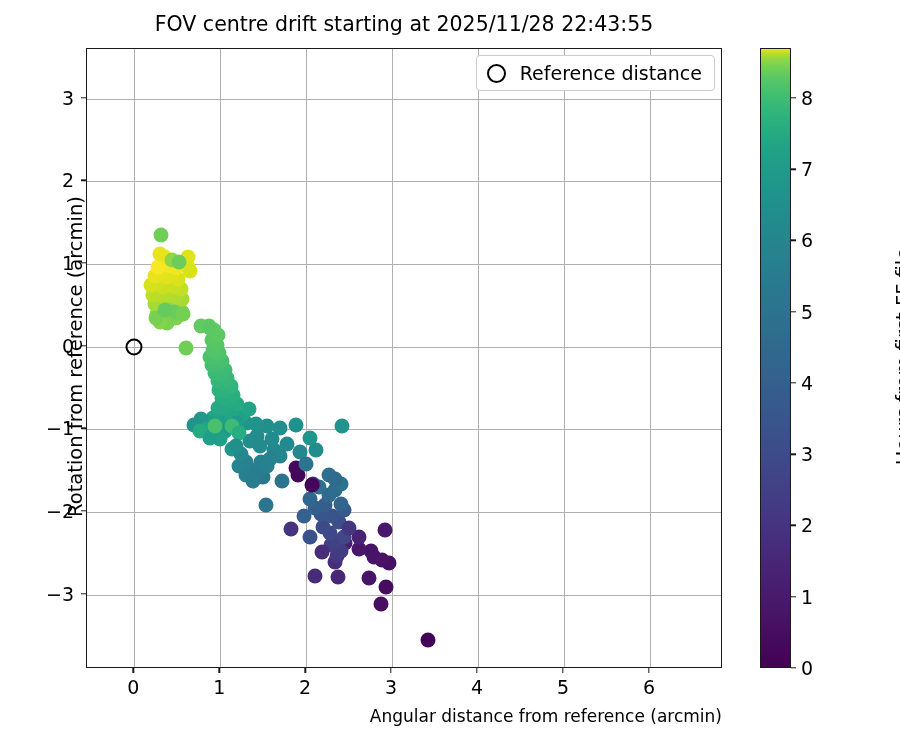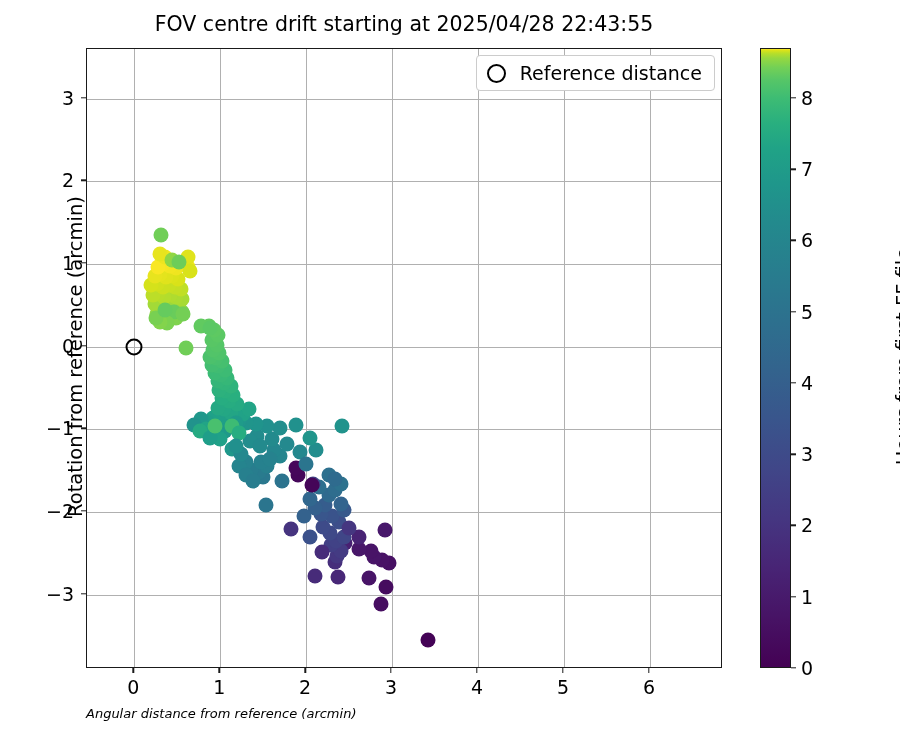"FOV centre drift starting at" div { text: 2025/04/28 -> 2025/11/28 }
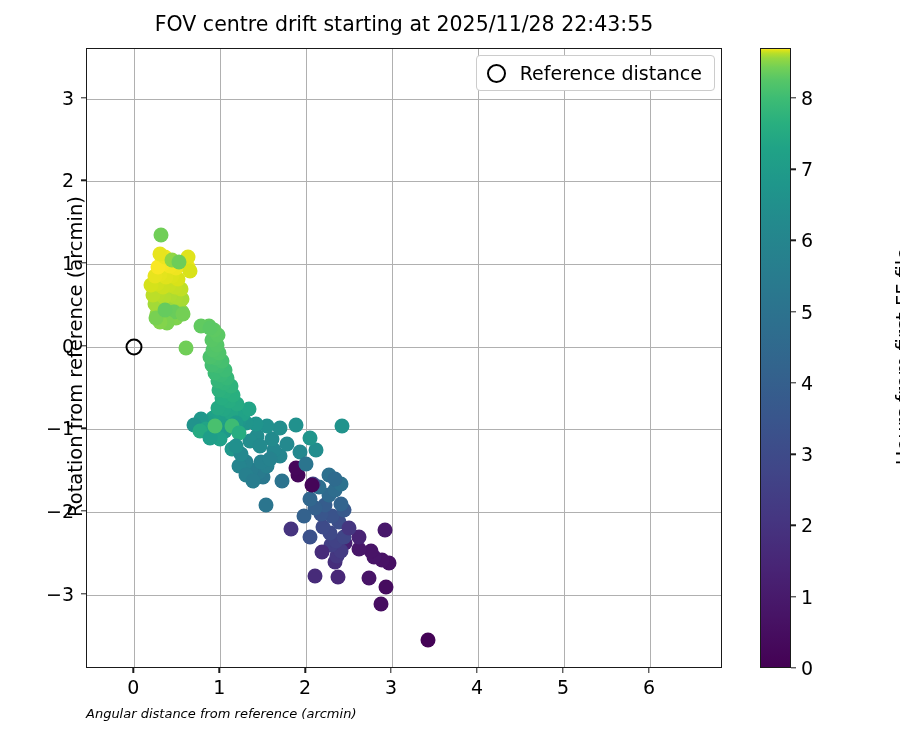"Angular distance from reference (arcmin)" #xlabel { font-size: 13px -> 17px; font-style: italic -> none; text-align: left -> right }
